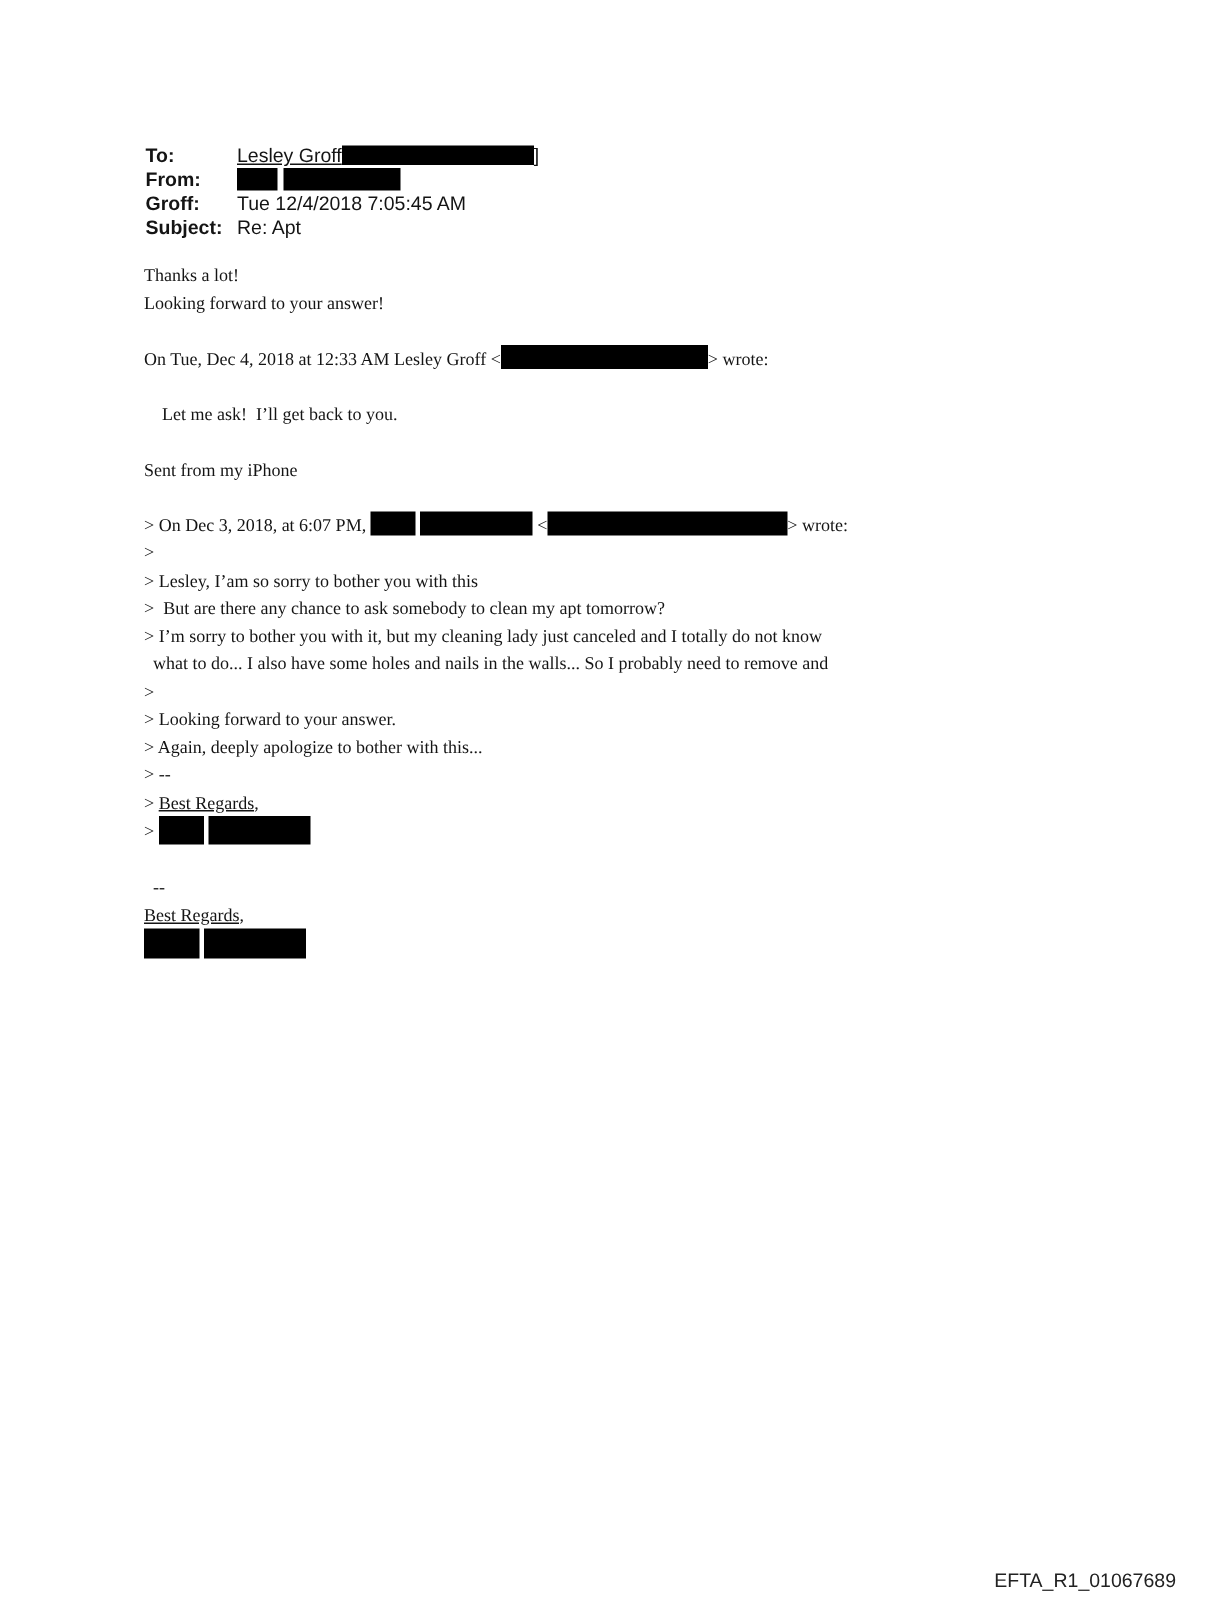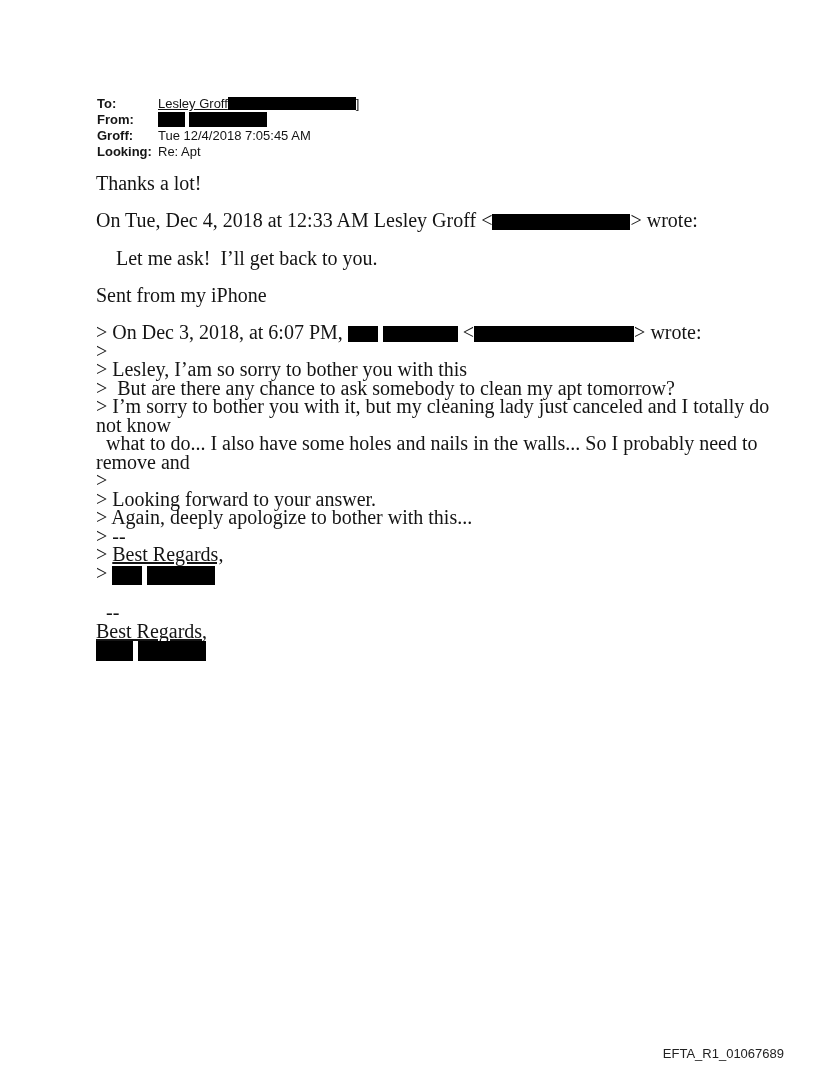"Looking:" span.hlabel { text: Looking -> Subject }
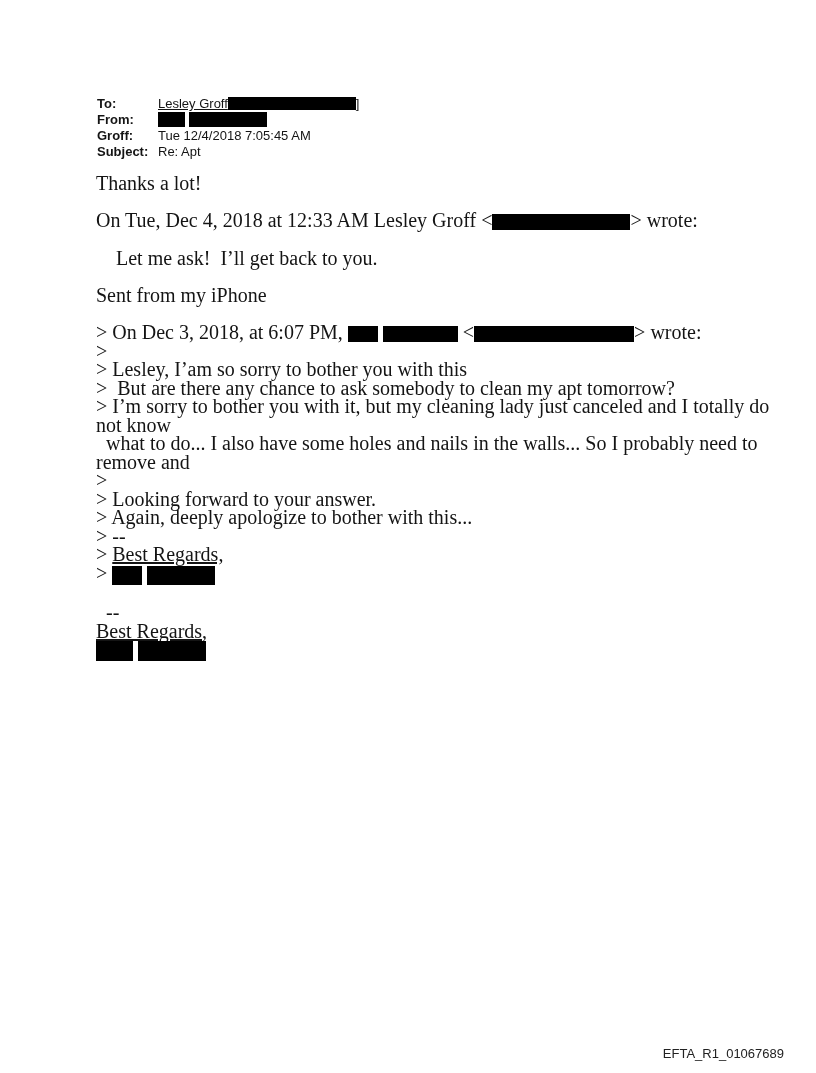"Thanks a lot!" .email-body { font-size: 20px -> 12px }
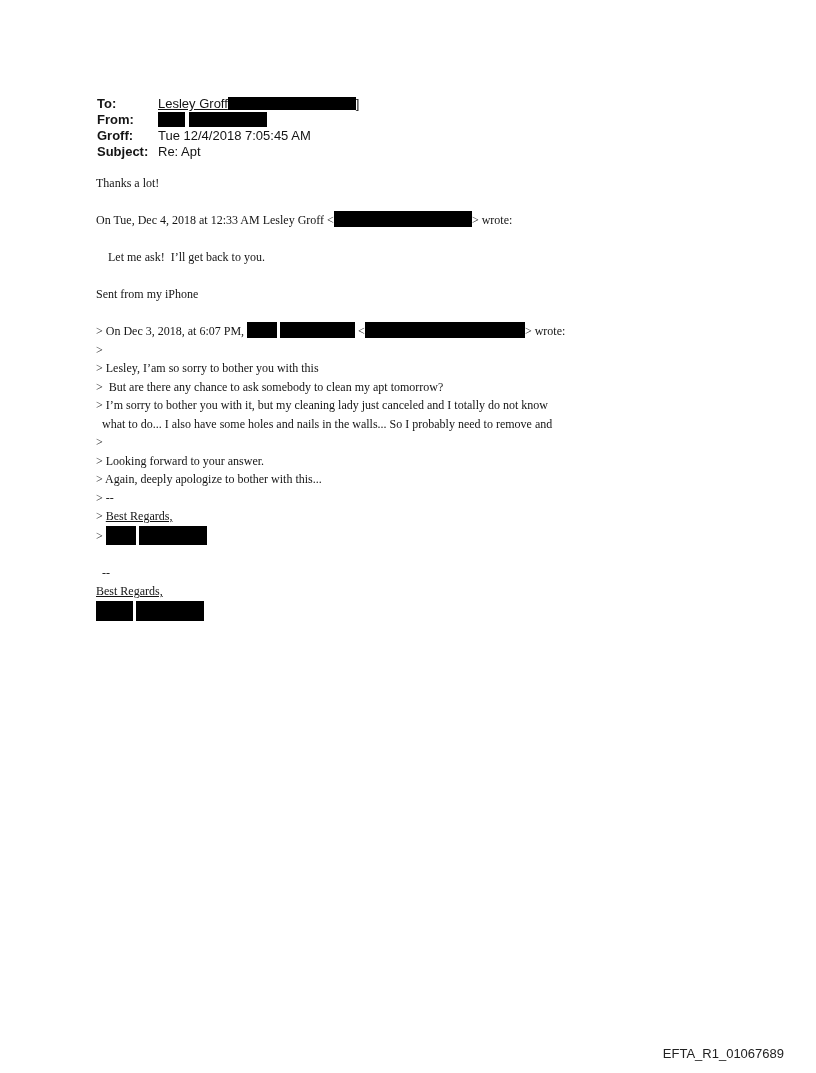"Looking forward to your answer!" div.line { html: none -> <div>Looking forward to your answer!</div> }
